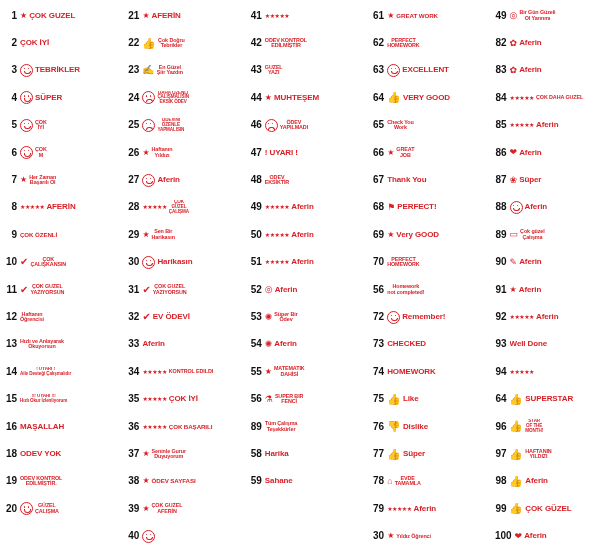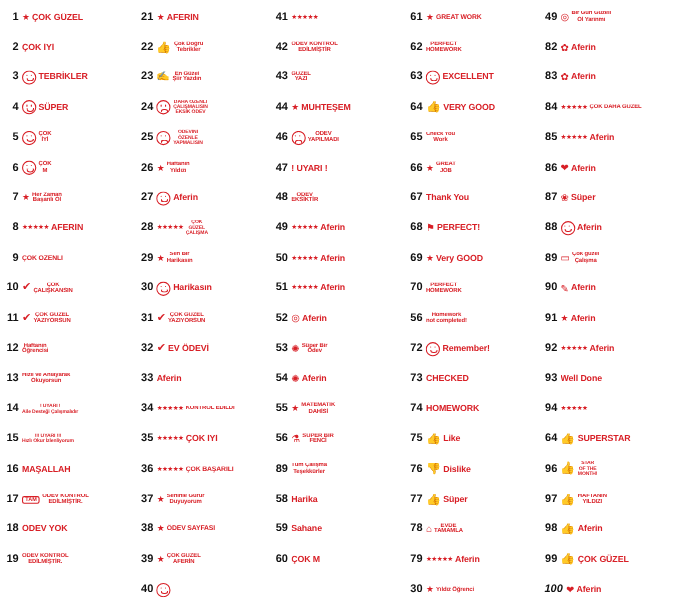"17" div.cell { html: <div> <span>17</span> <div> <span>TAM</span> <span>ÖDEV KONTROL EDİLMİŞTİR.</span> </div> </div> -> none }
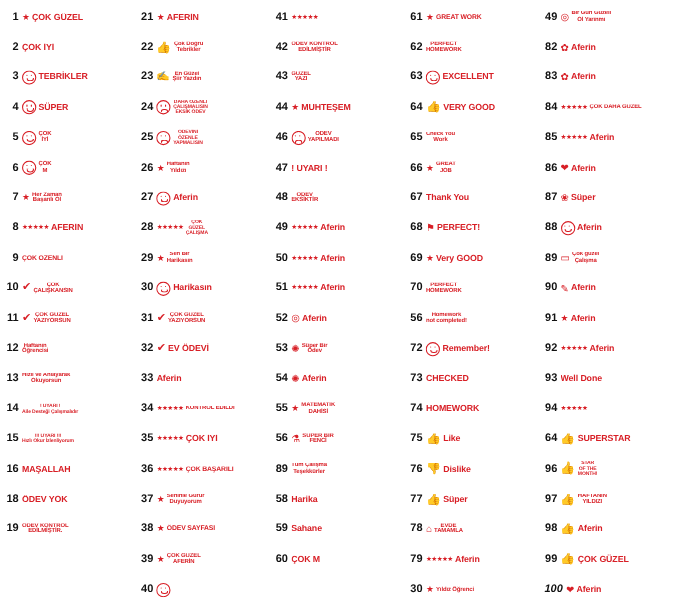"20" div.cell { html: none -> <div> <span>20</span> <div> <span></span> <span>GÜZEL ÇALIŞMA</span> </div> </div> }
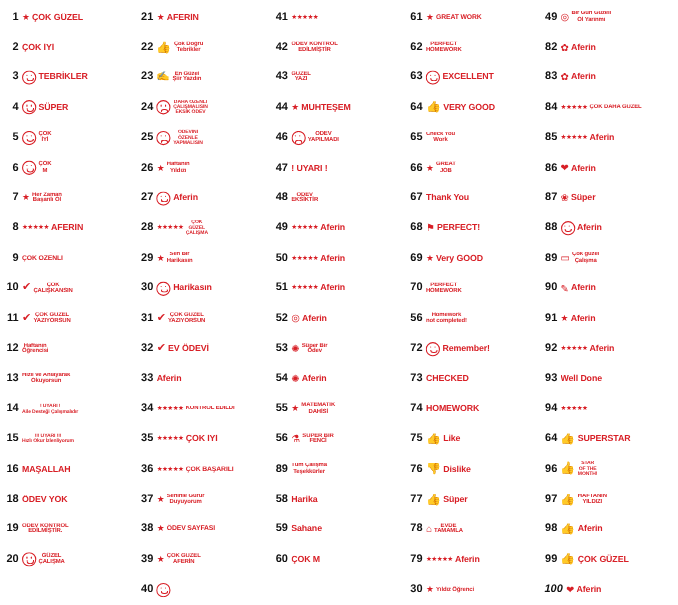"60" div.cell { html: <div> <span>60</span> <div> <span>ÇOK M</span> </div> </div> -> none }
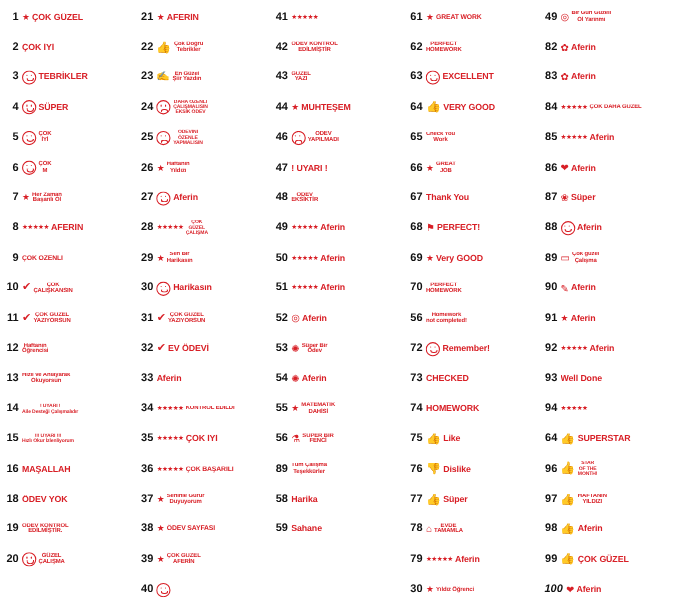"100" .num.wide { font-style: italic -> none }
